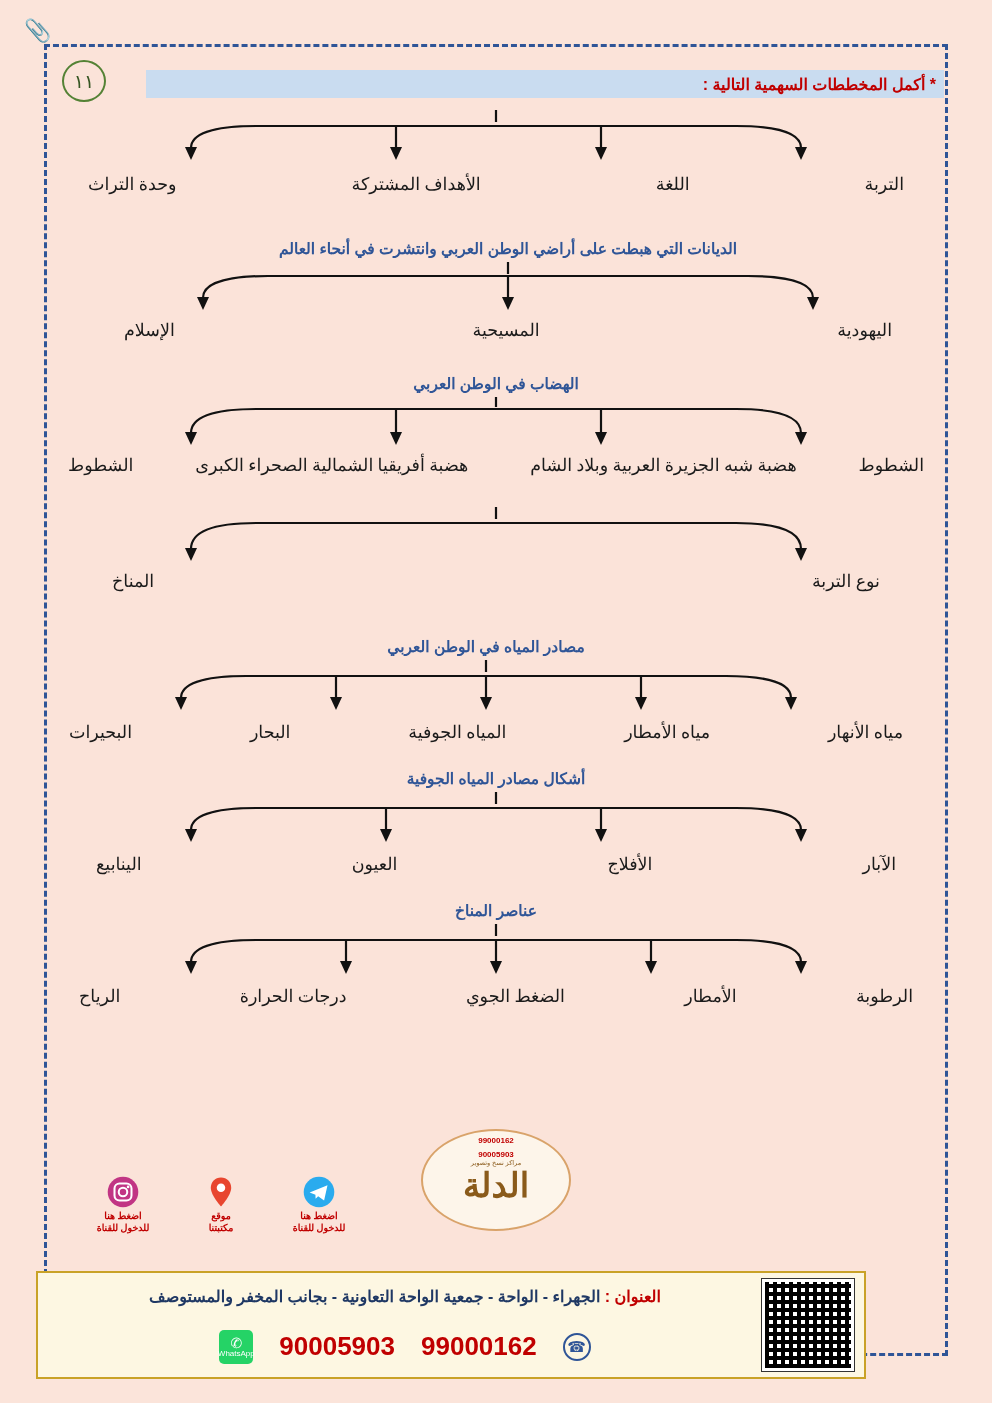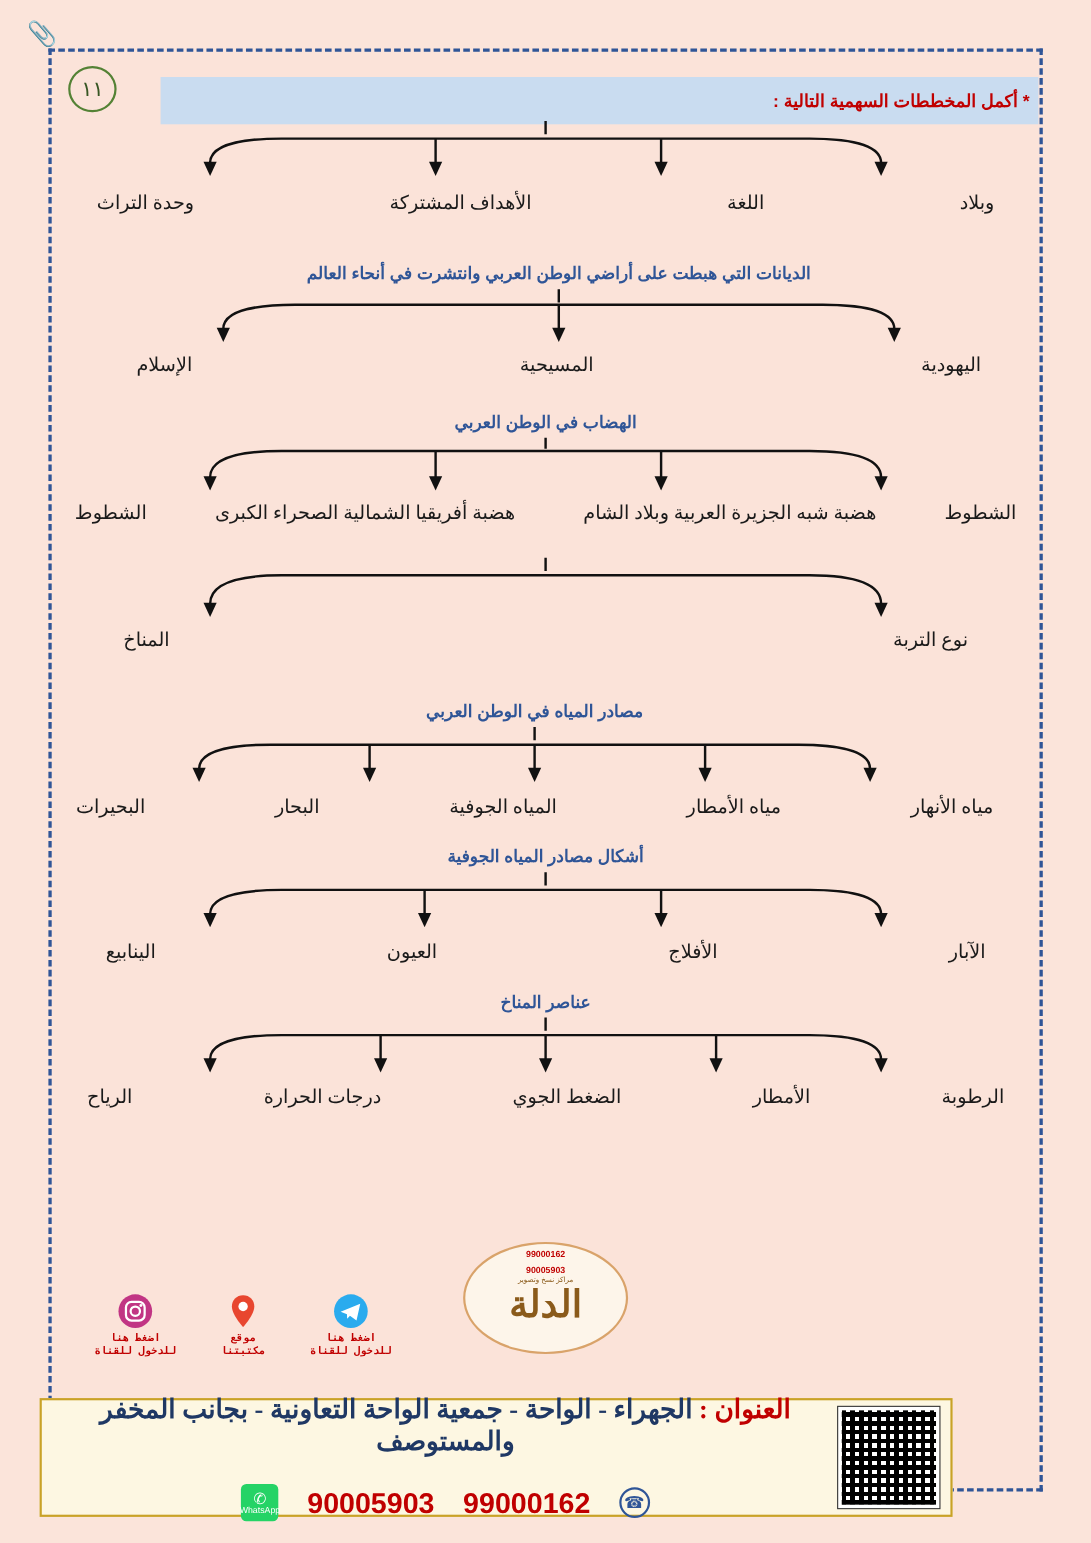"* أكمل المخططات السهمية التالية" .title-bar { height: 43px -> 28px }
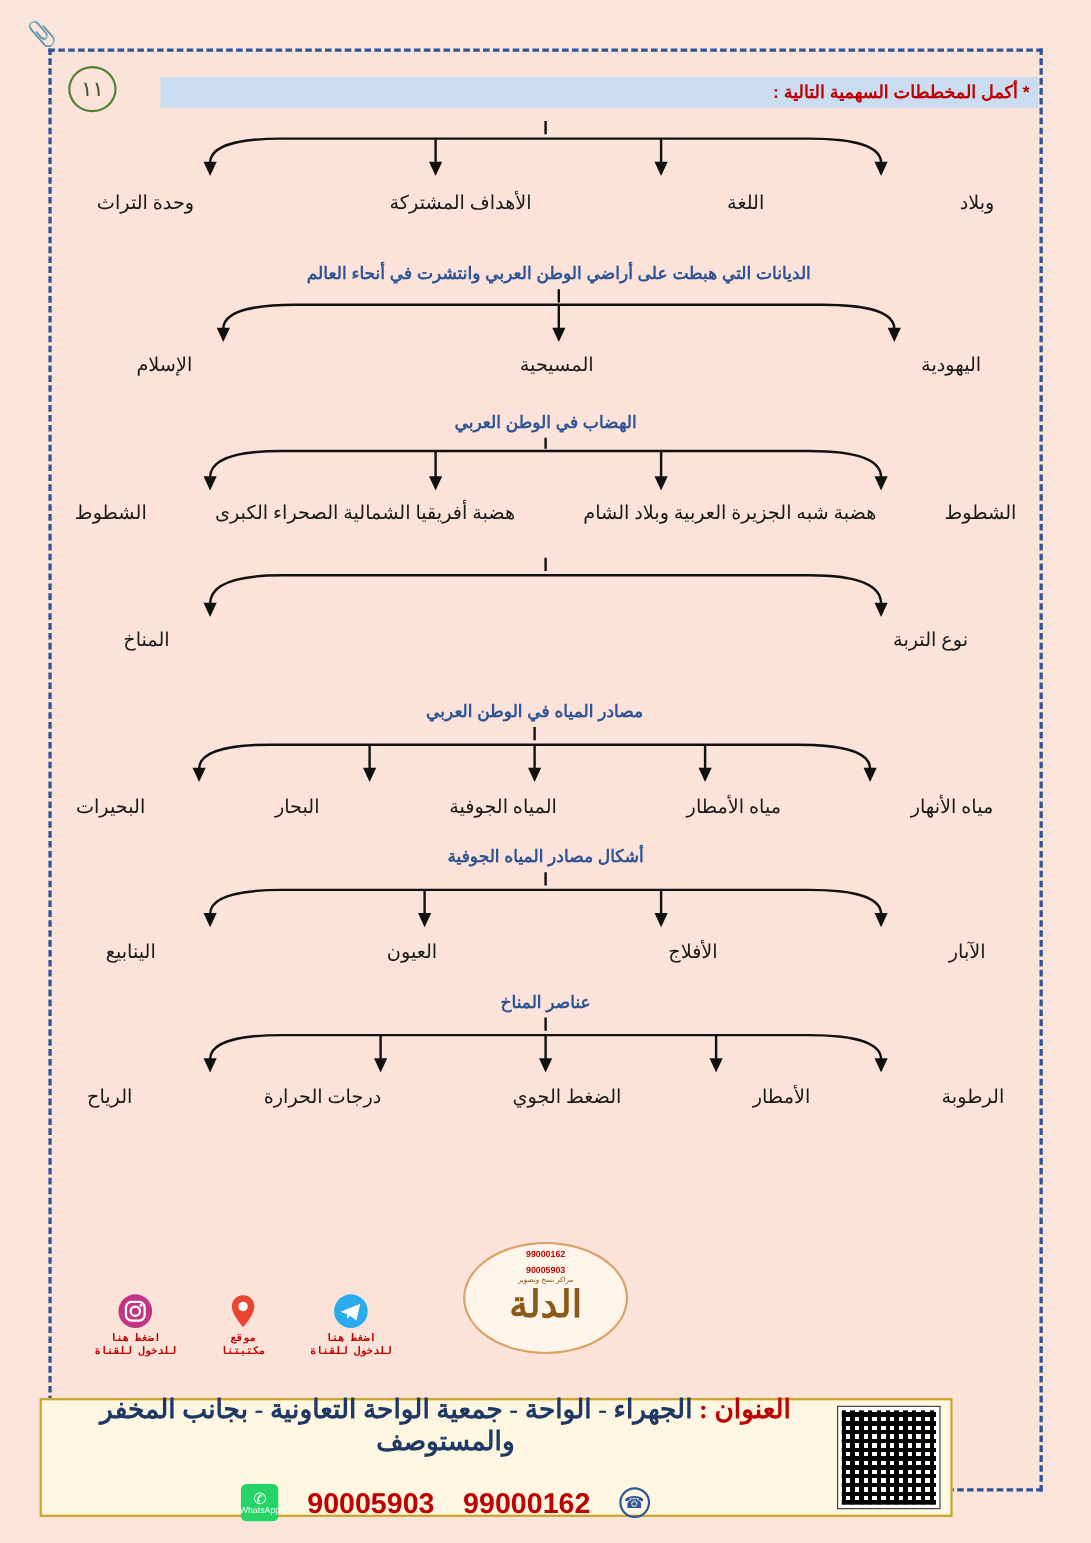"وبلاد" div.lbl { text: وبلاد -> التربة }
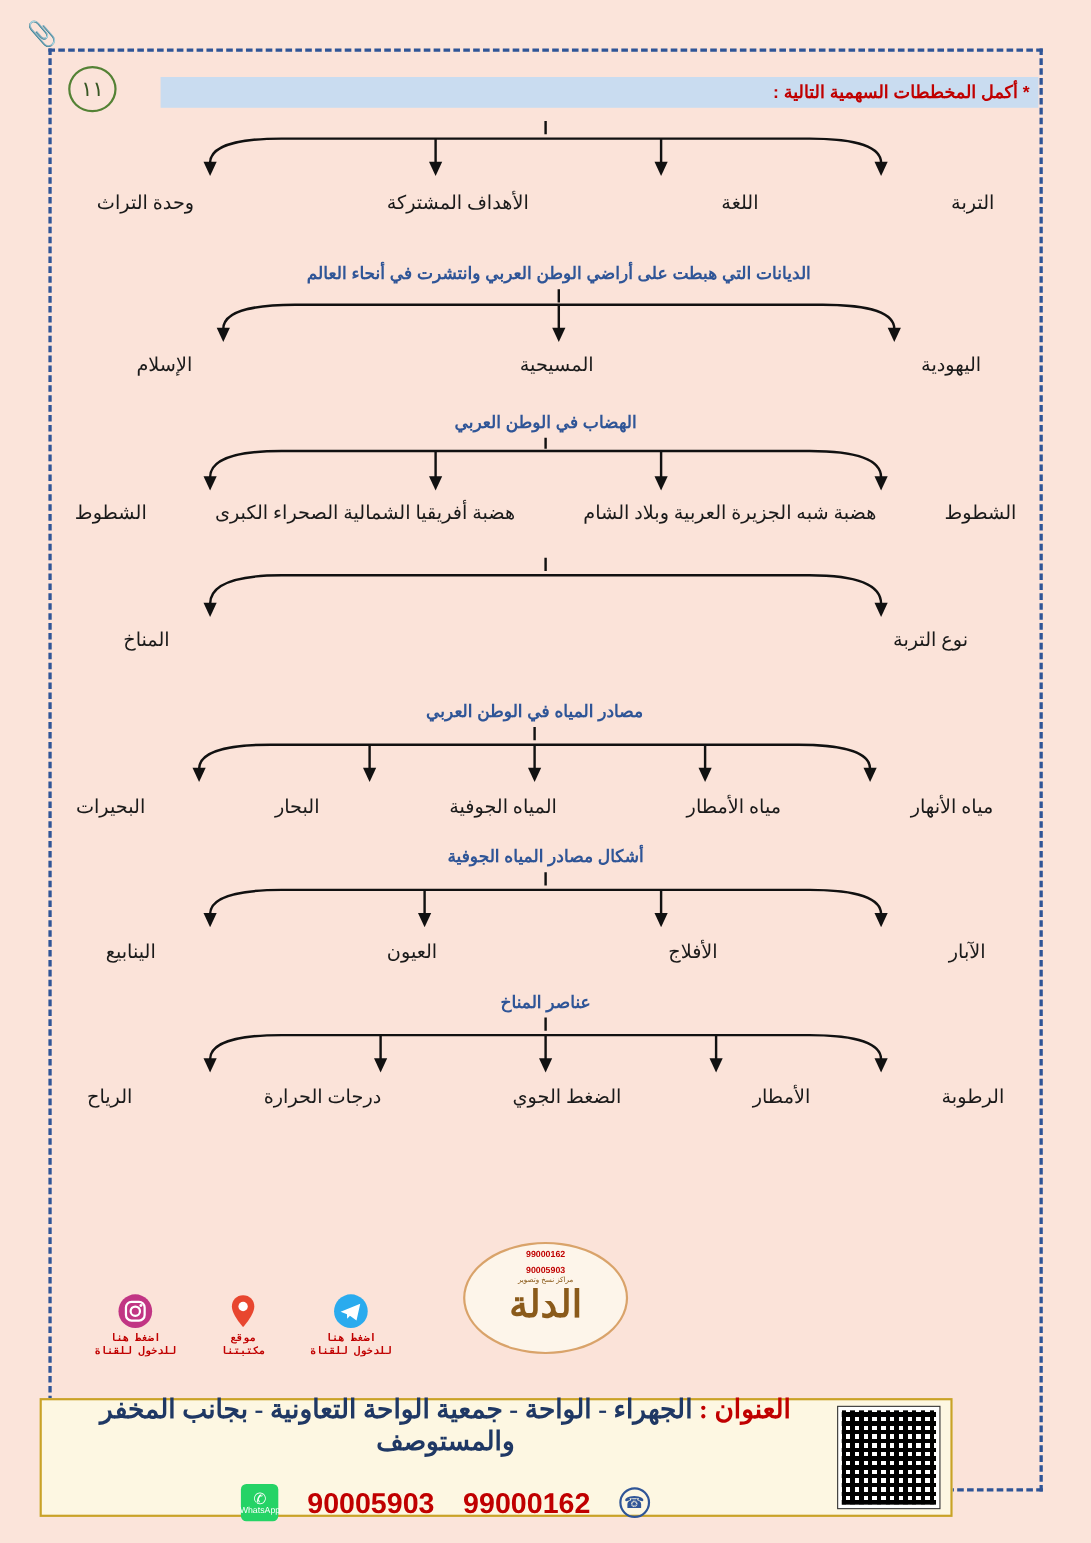"اضغط هنا" .social-item .cap { font-family: Liberation Mono, monospace -> Liberation Serif, serif }
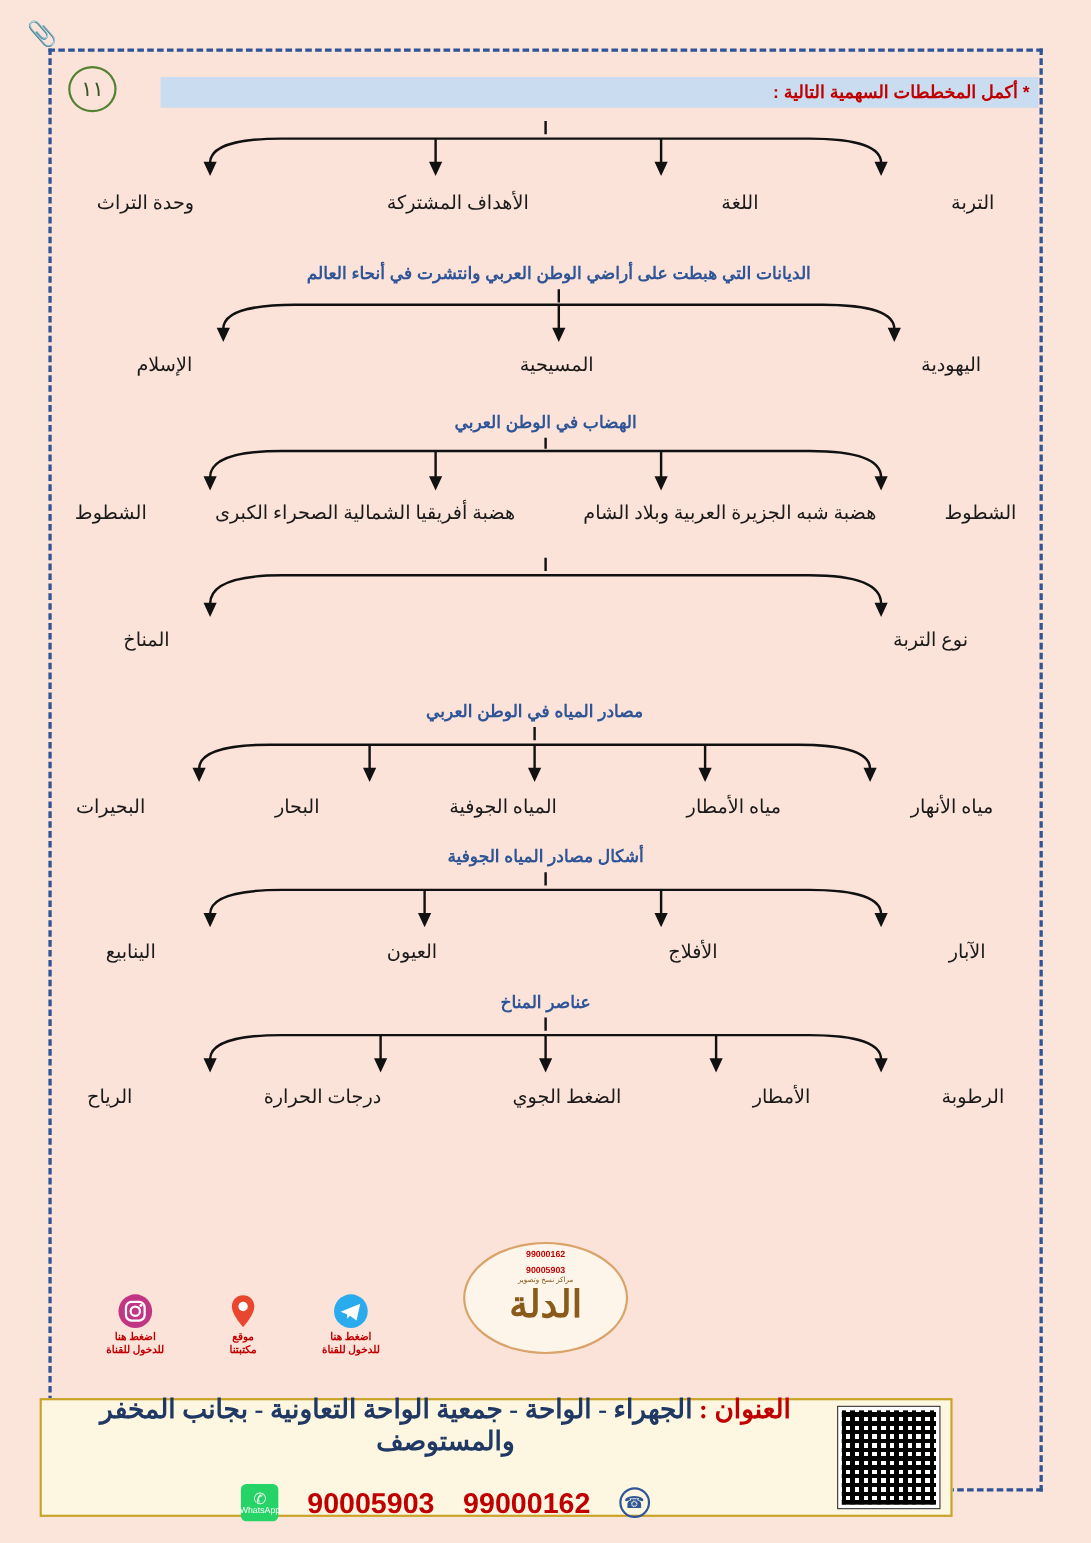"العنوان : الجهراء - الواحة" .footer-addr { font-family: Liberation Serif, serif -> Liberation Sans, sans-serif; font-size: 24px -> 16px }
